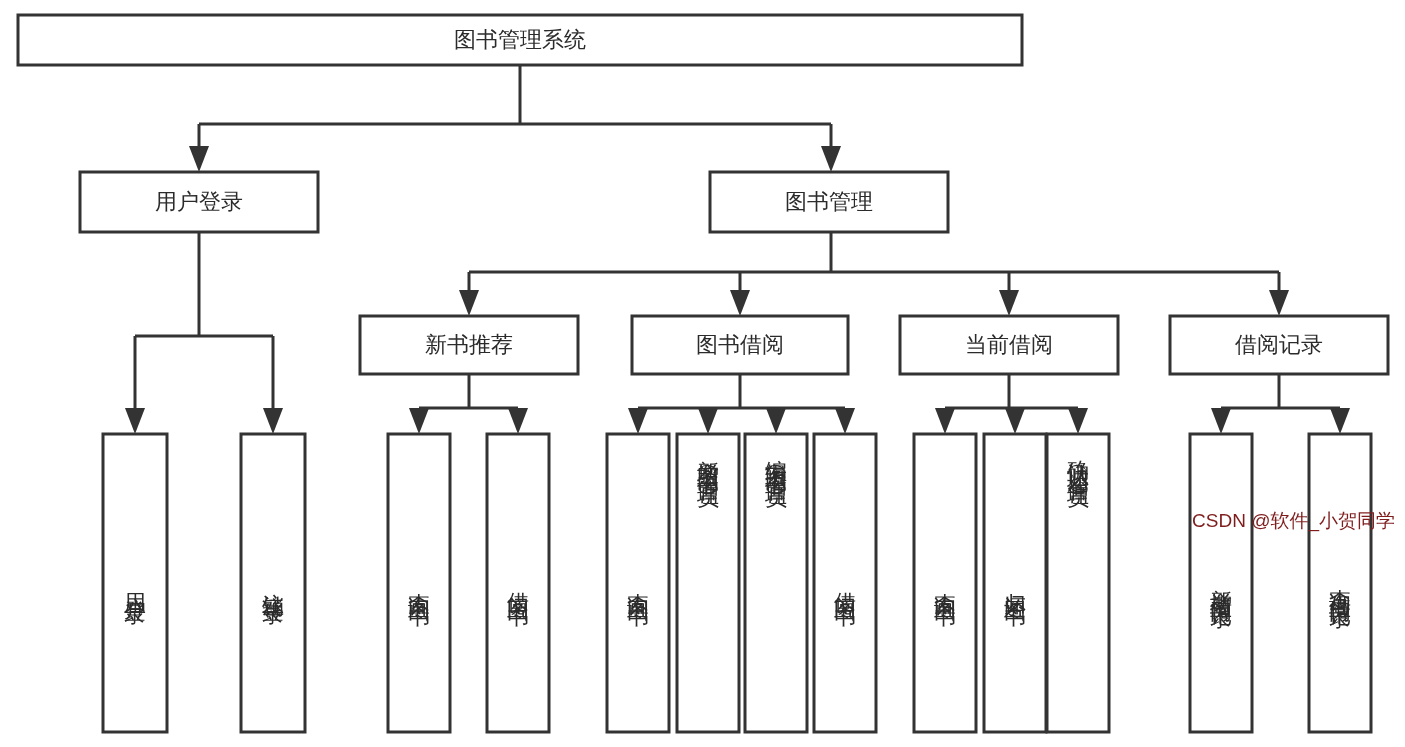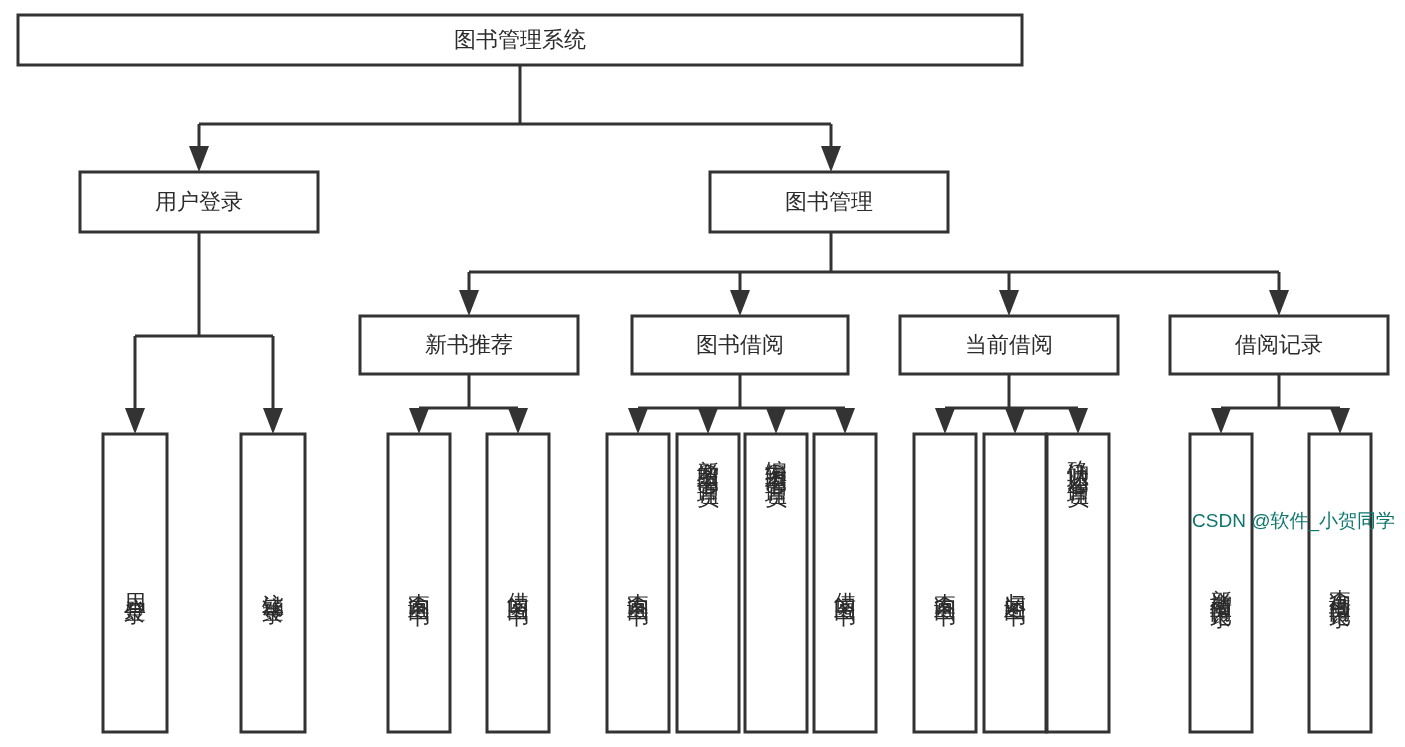"CSDN @软件_小贺同学" .watermark { color: #0f766e -> #7f1d1d }
